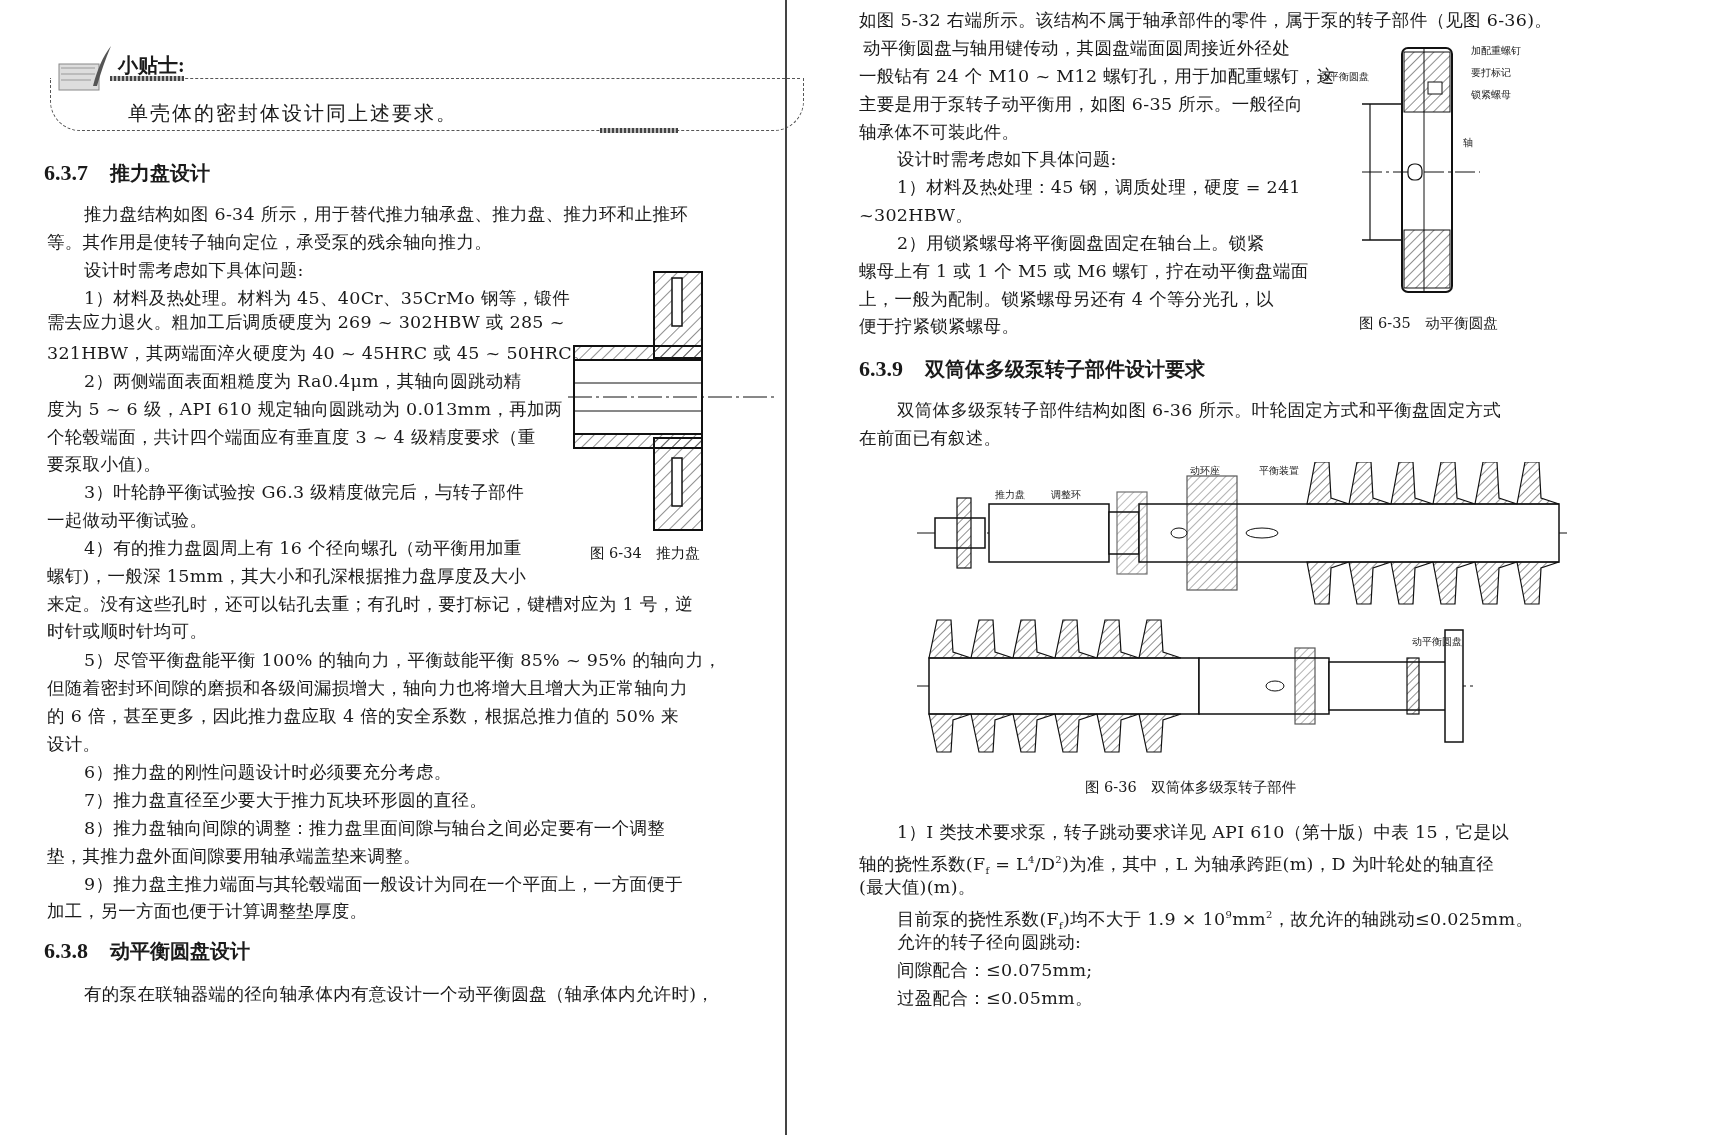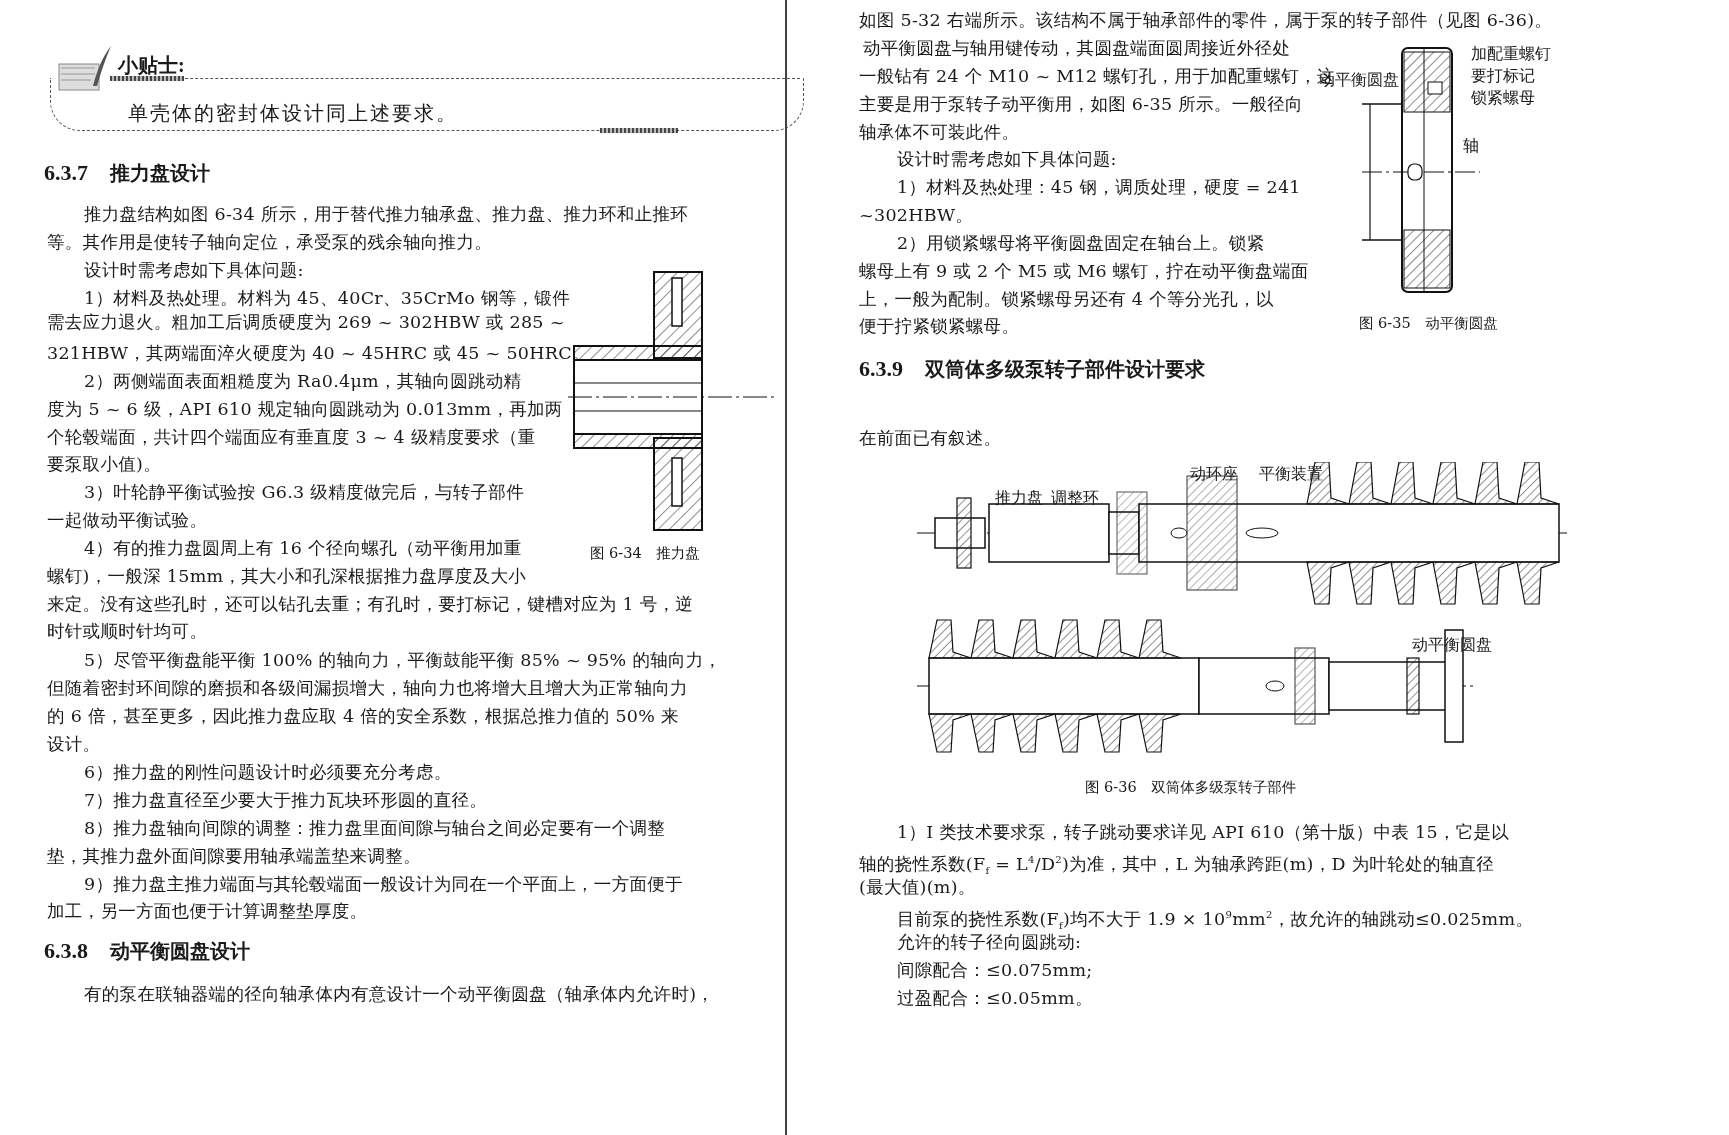"加配重螺钉" .lbl { font-size: 16px -> 10px }
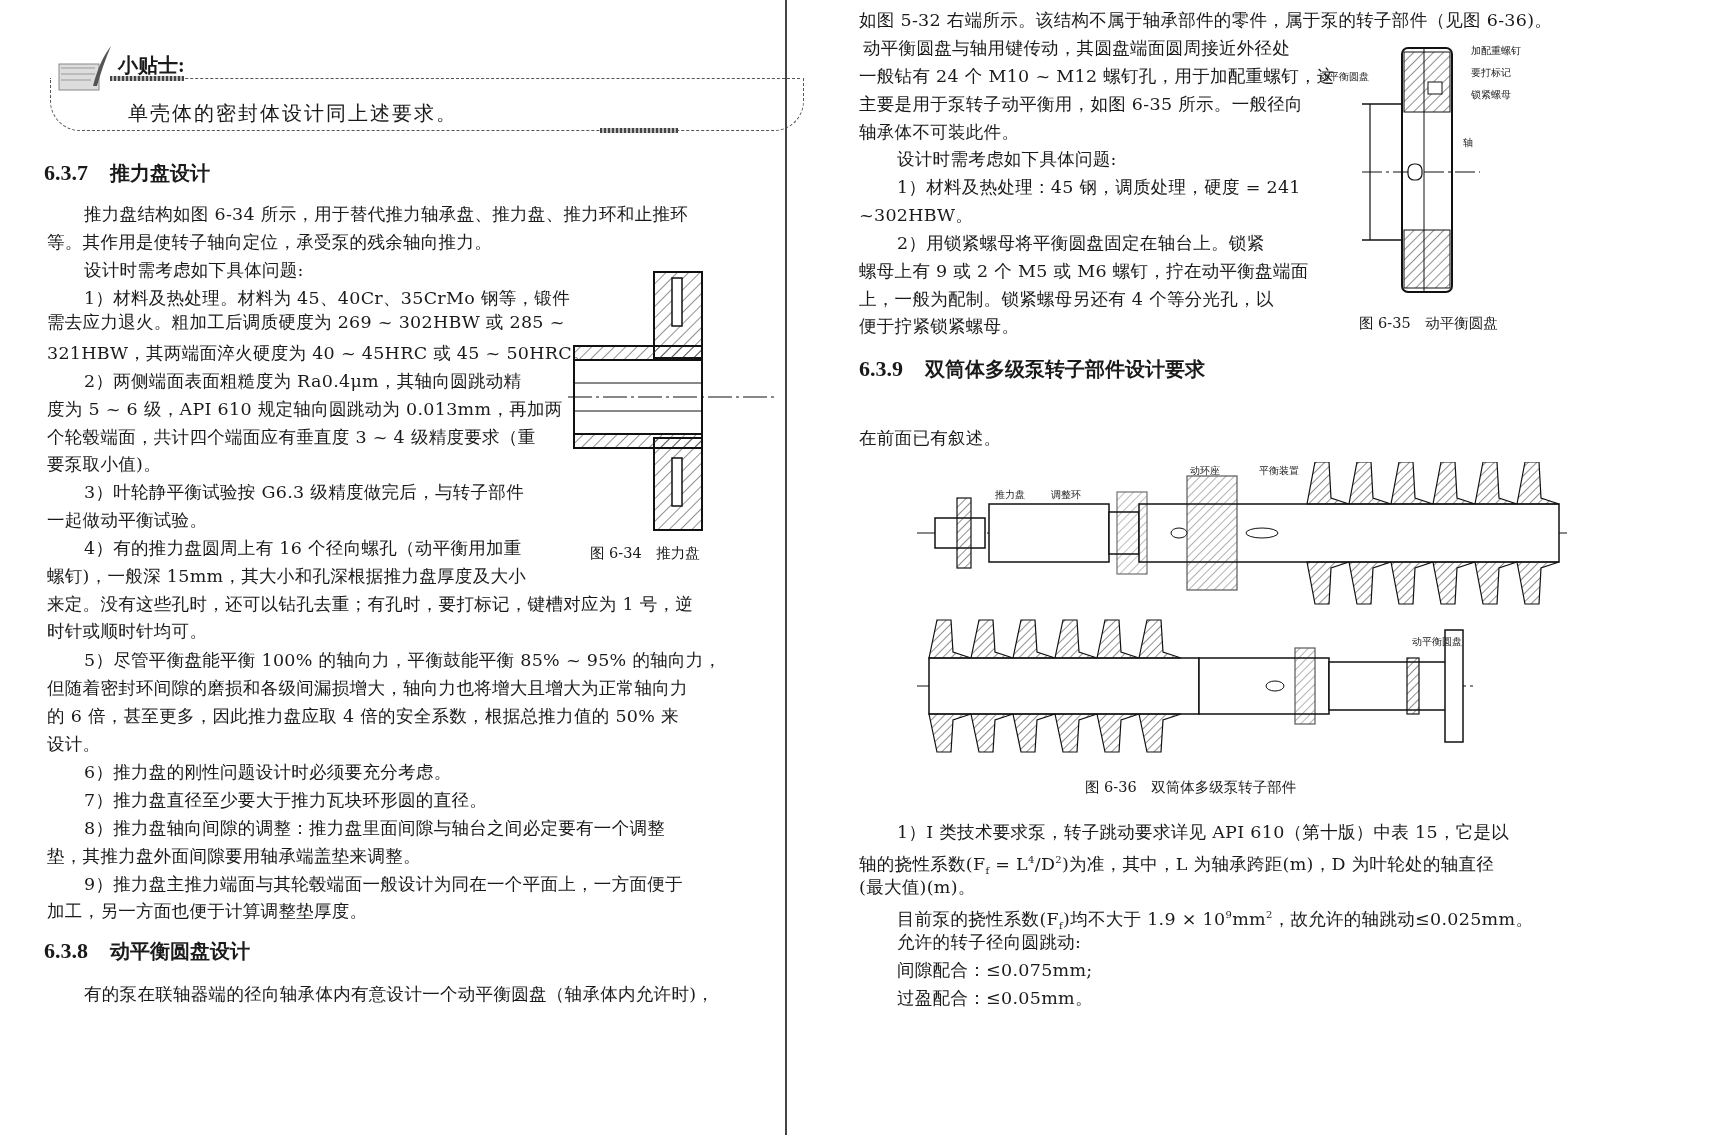"螺母上有 9 或 2 个" div.line { text: 9 或 2 -> 1 或 1 }
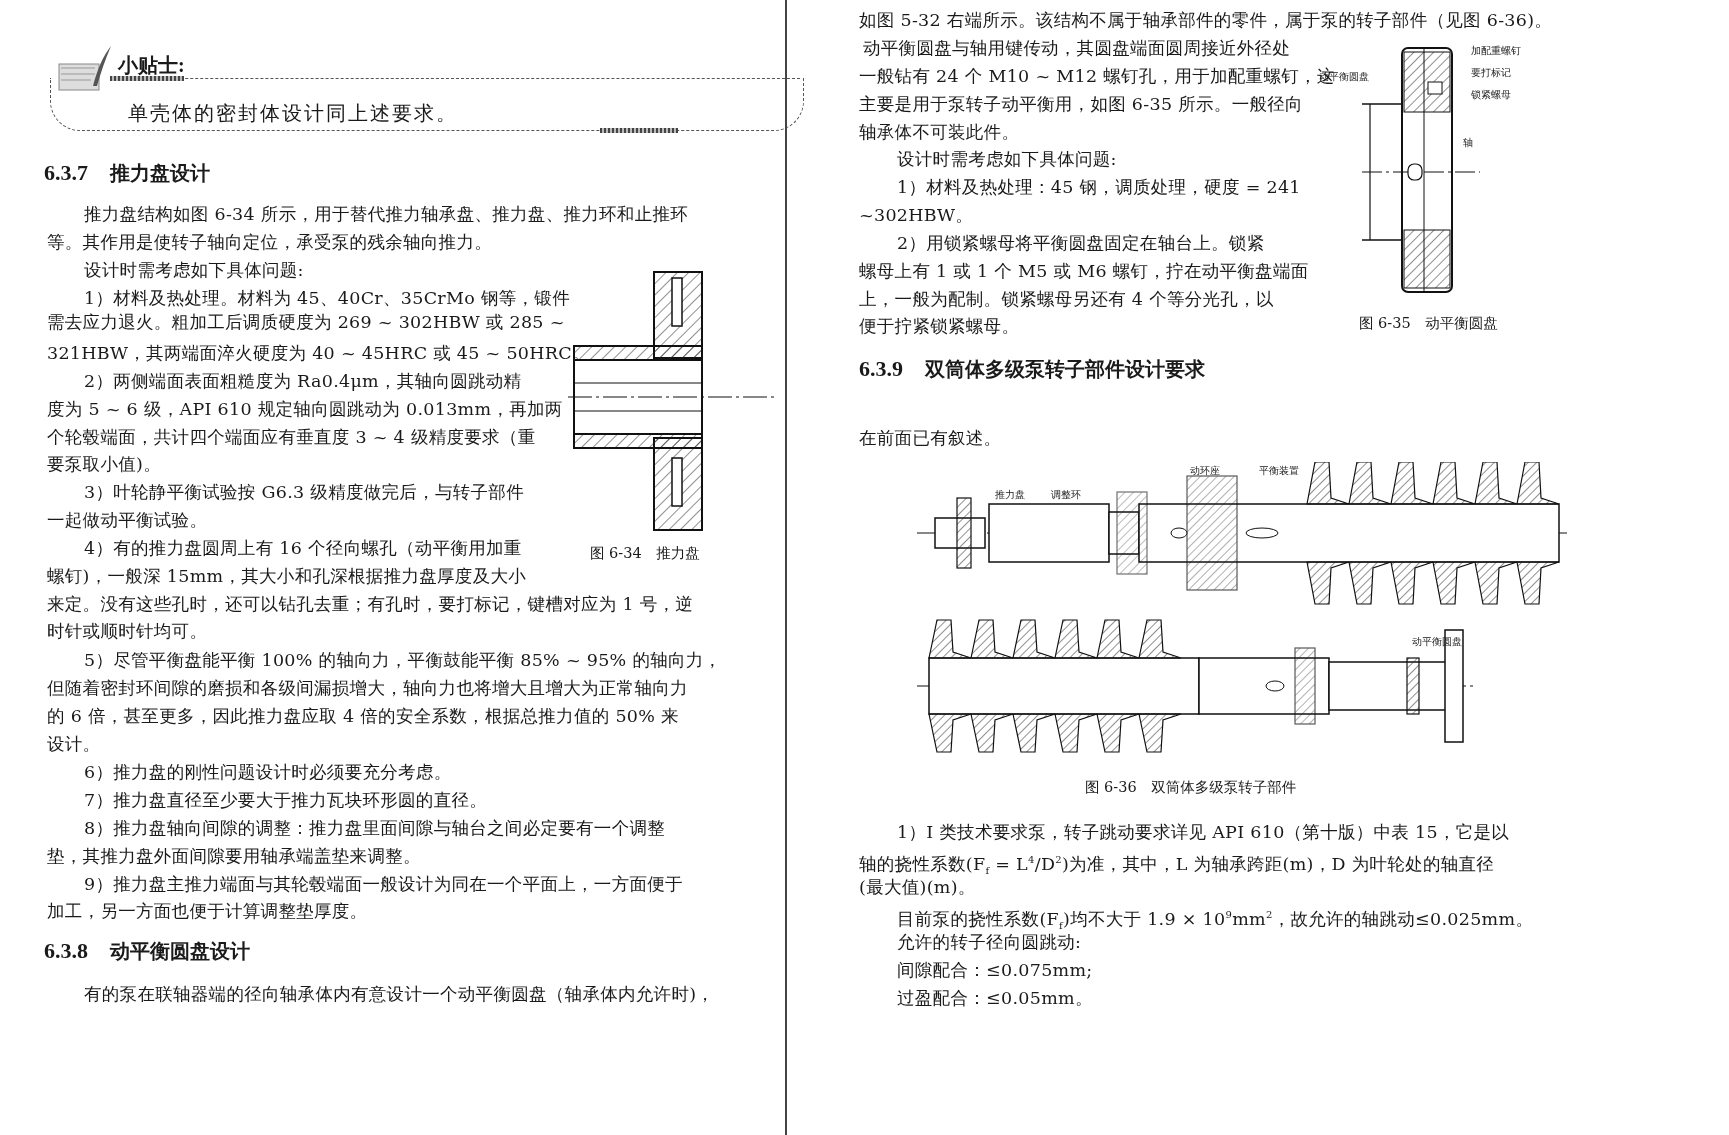"双筒体多级泵转子部件结构如图 6-36 所示。叶轮固定方式和平衡盘固定方式" div.line { html: none -> <div>双筒体多级泵转子部件结构如图 6-36 所示。叶轮固定方式和平衡盘固定方式</div> }
